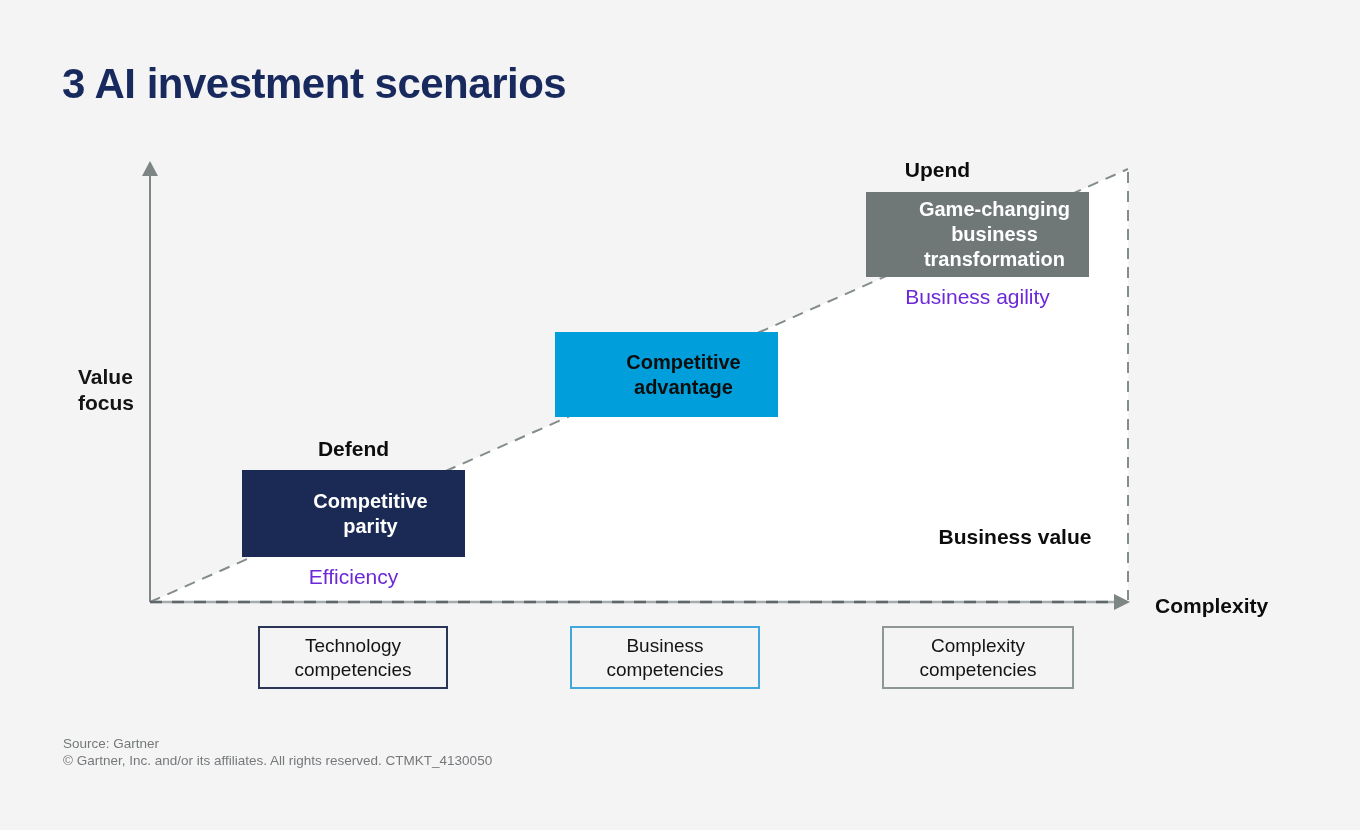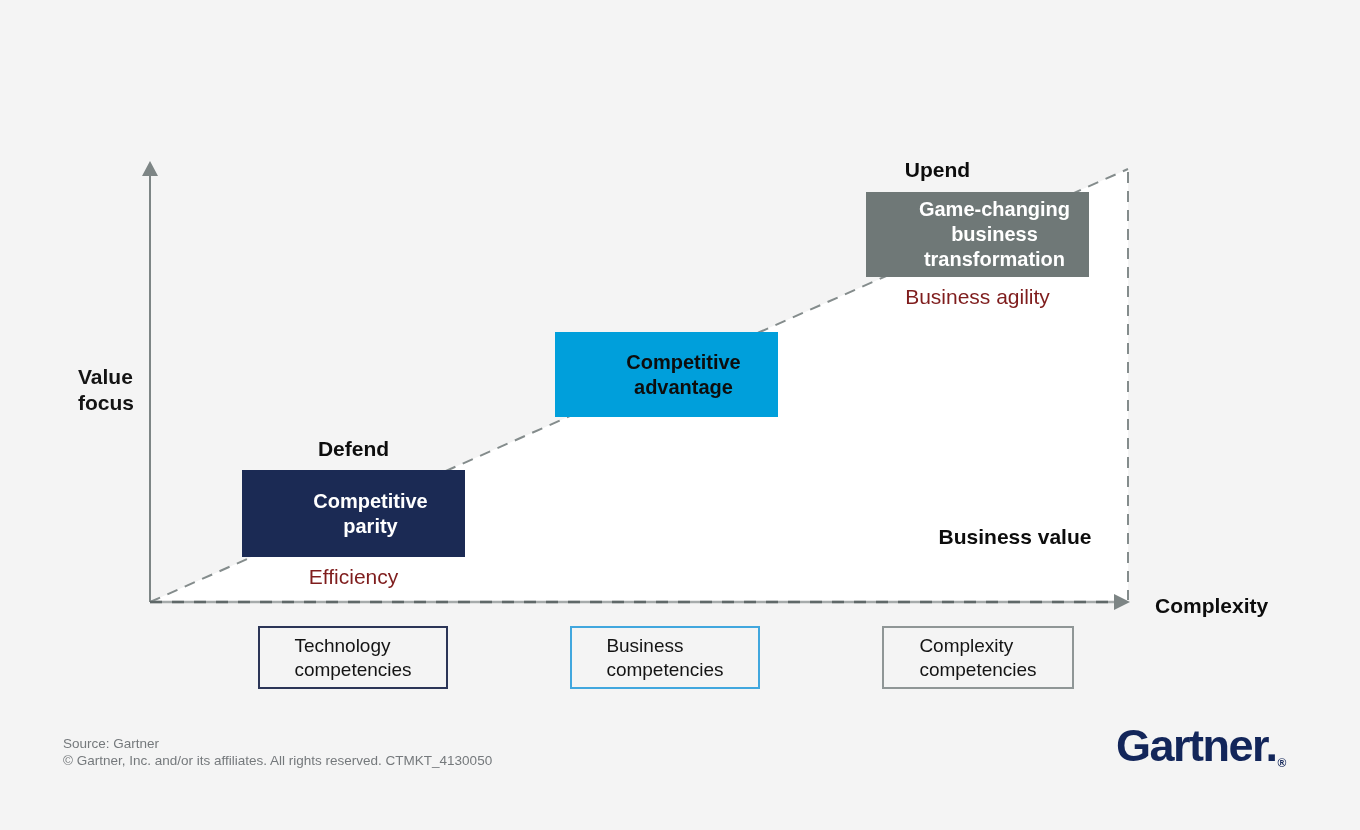"3 AI investment scenarios" div.title { html: none -> <div>3 AI investment scenarios</div> }
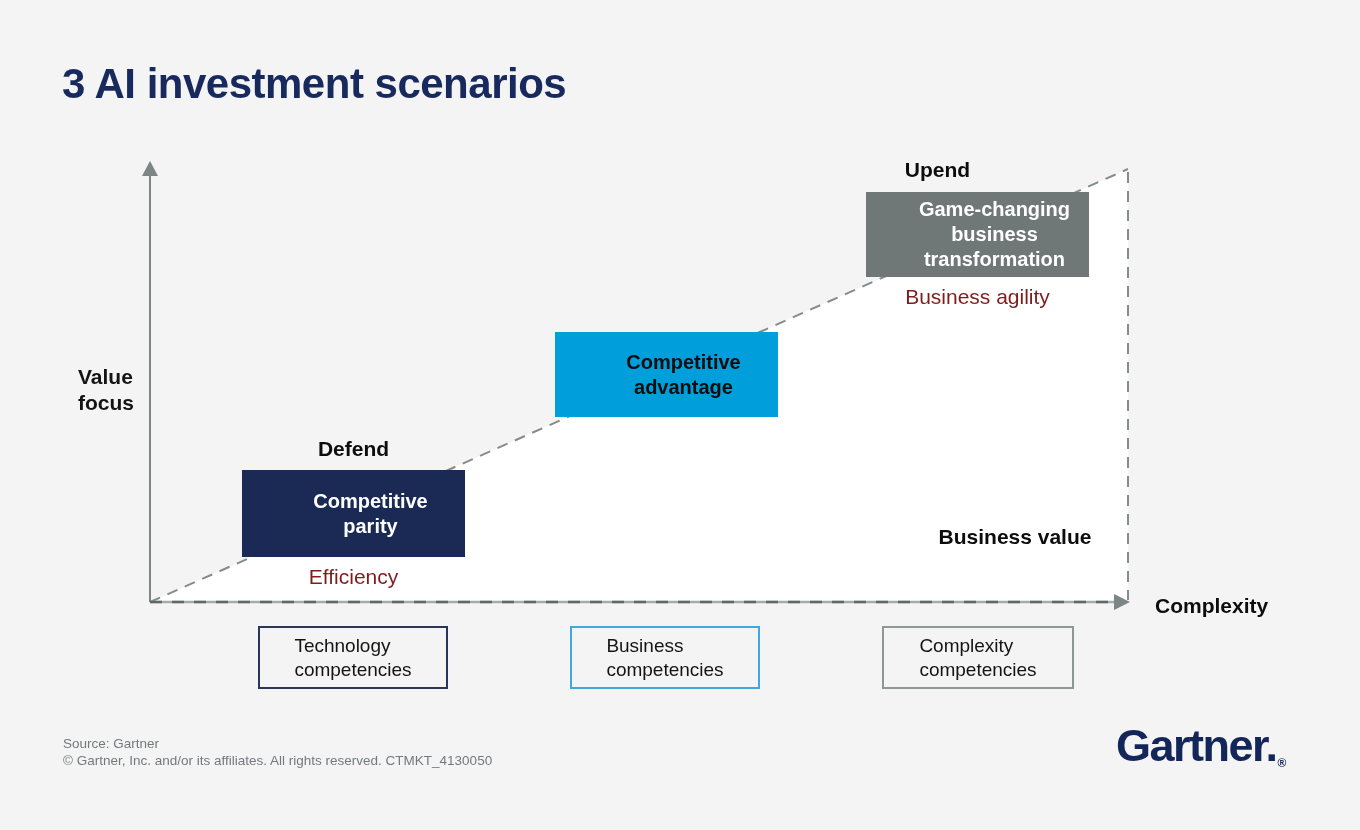"Business agility" .focus { color: #7f1d1d -> #6d28d9 }
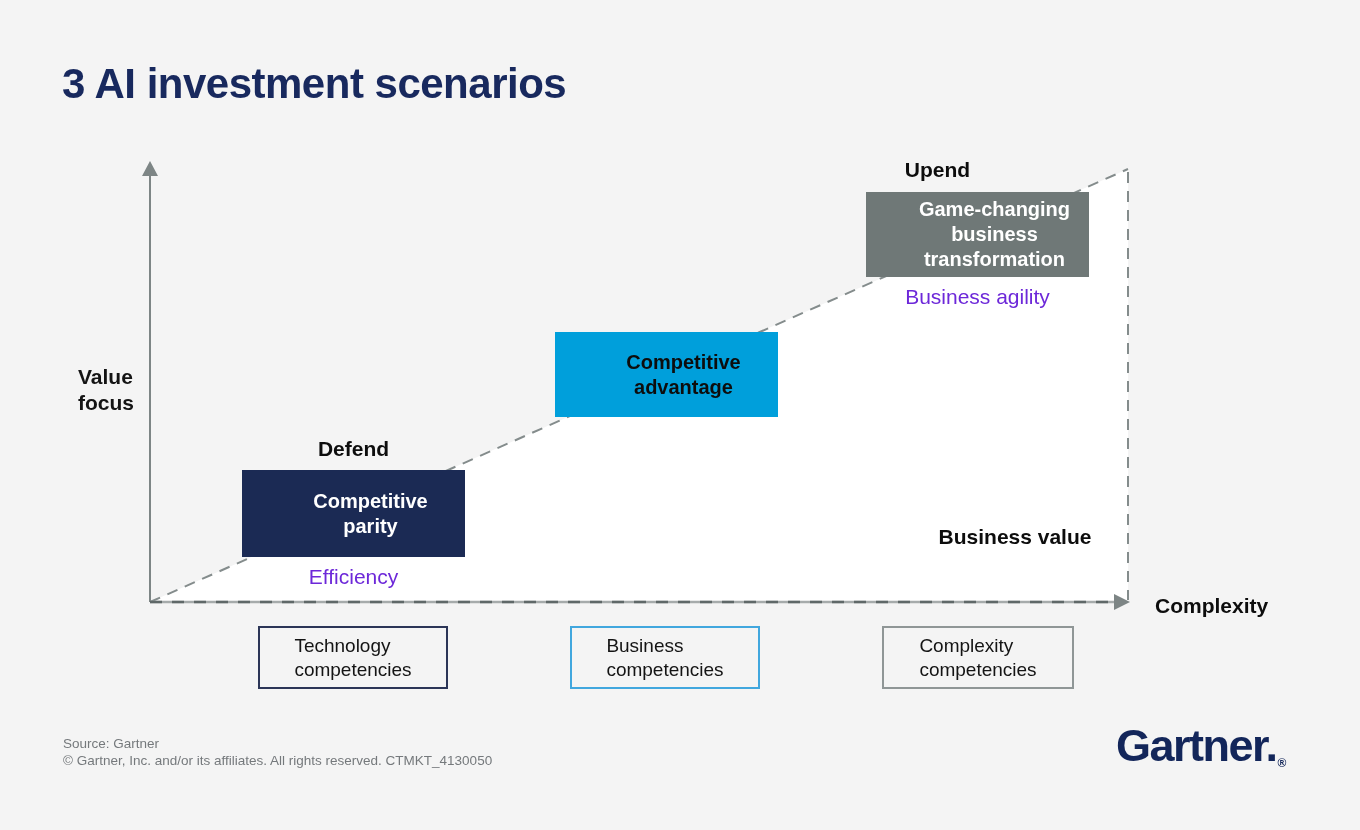"Technology" .comp { text-align: none -> center }
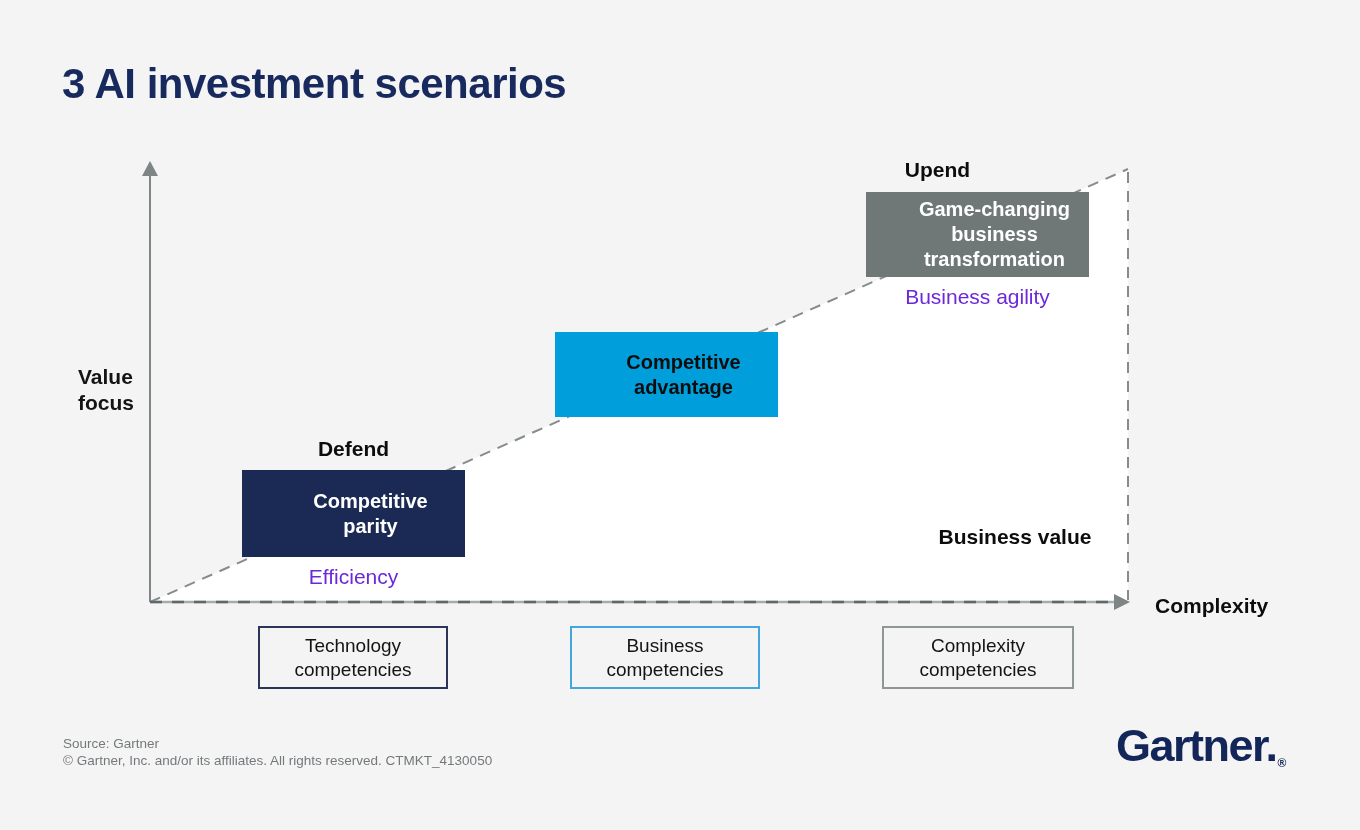"Gartner.®" div.logo { html: <div> <span>Gartner.</span><span>®</span> </div> -> none }
